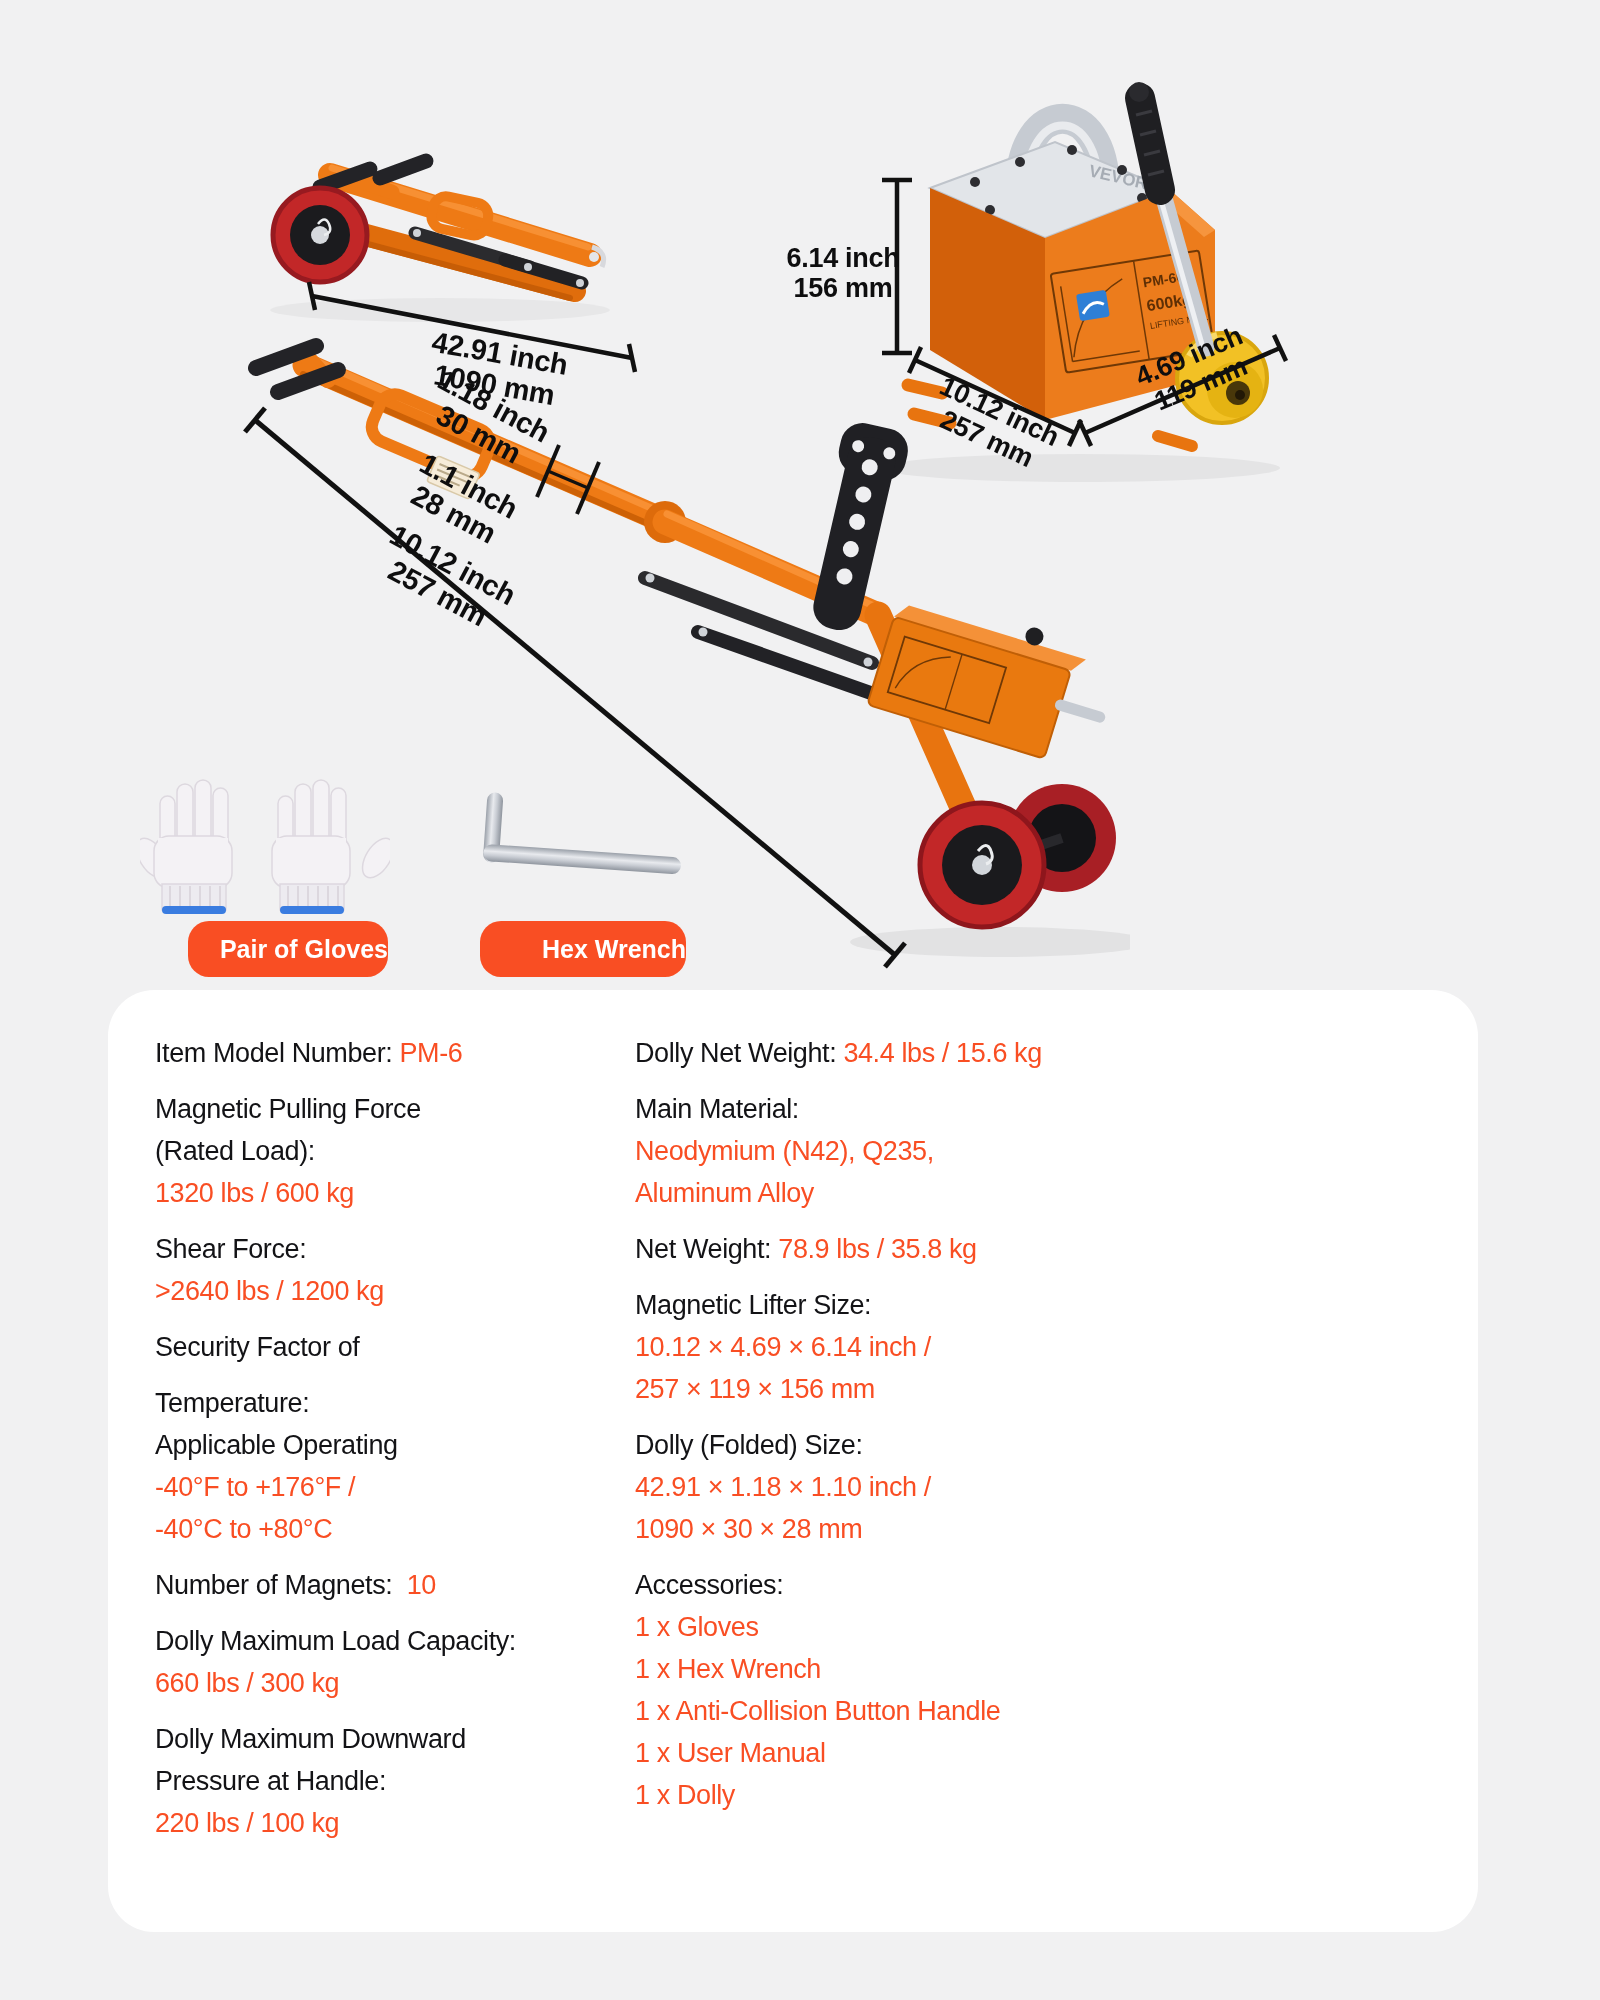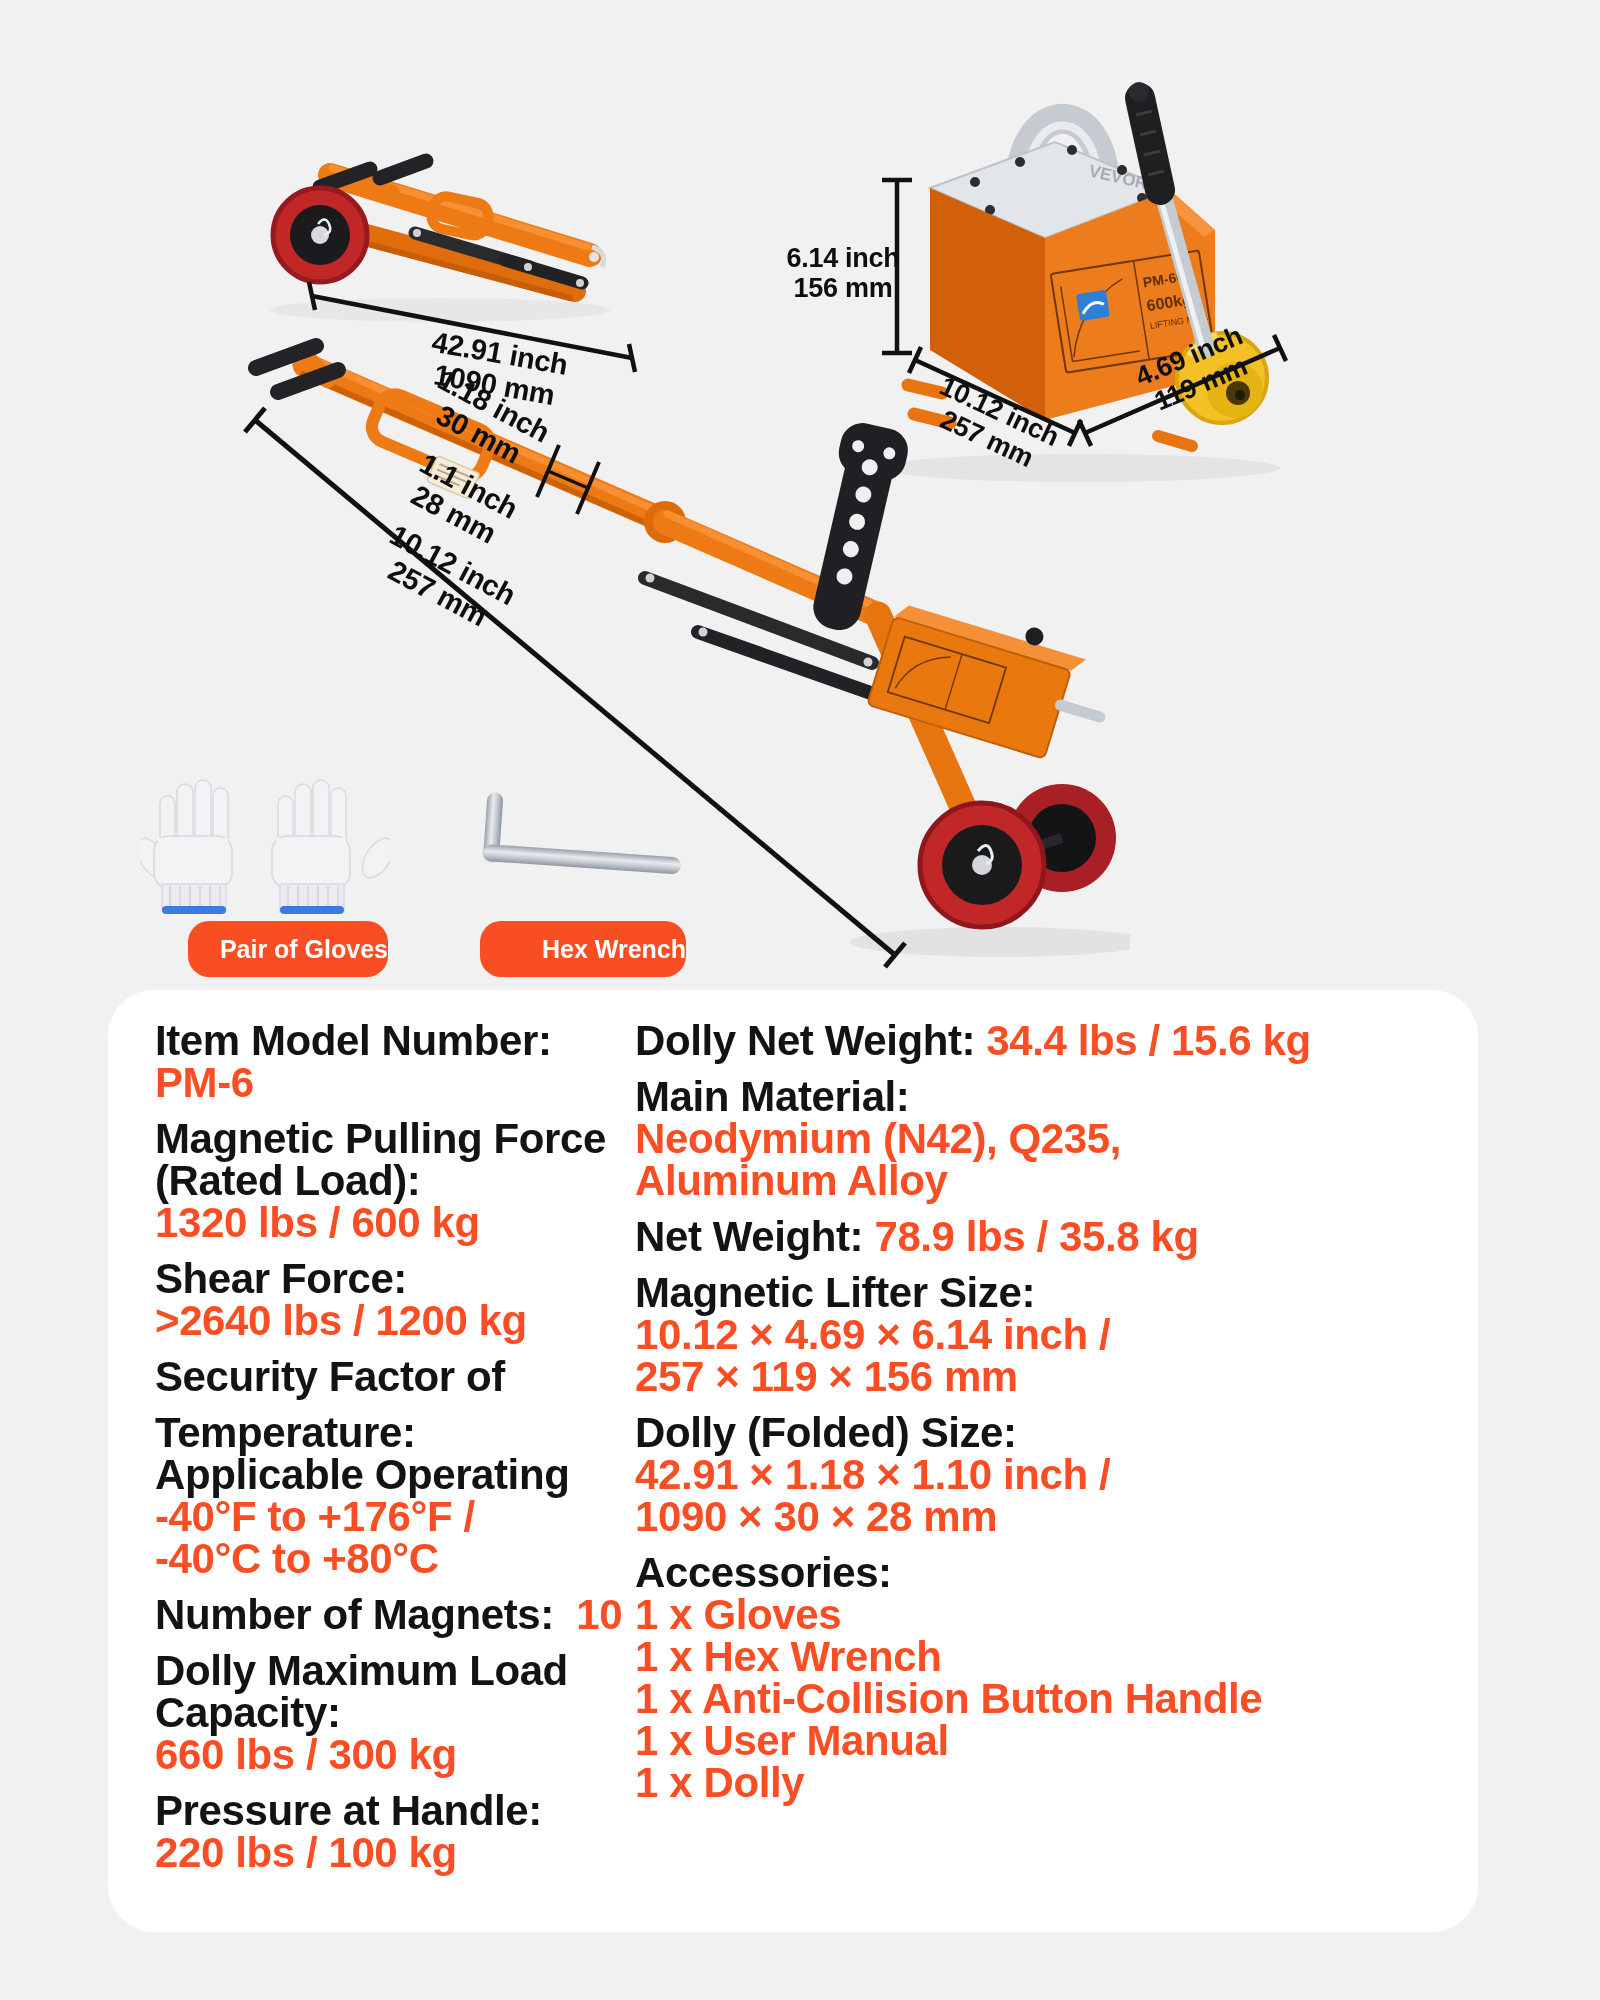"Item Model Number: PM-6" p.spec { font-size: 42px -> 27px; font-weight: 700 -> 400; margin: 0 0 14px 0 -> 12px 0 14px 0 }
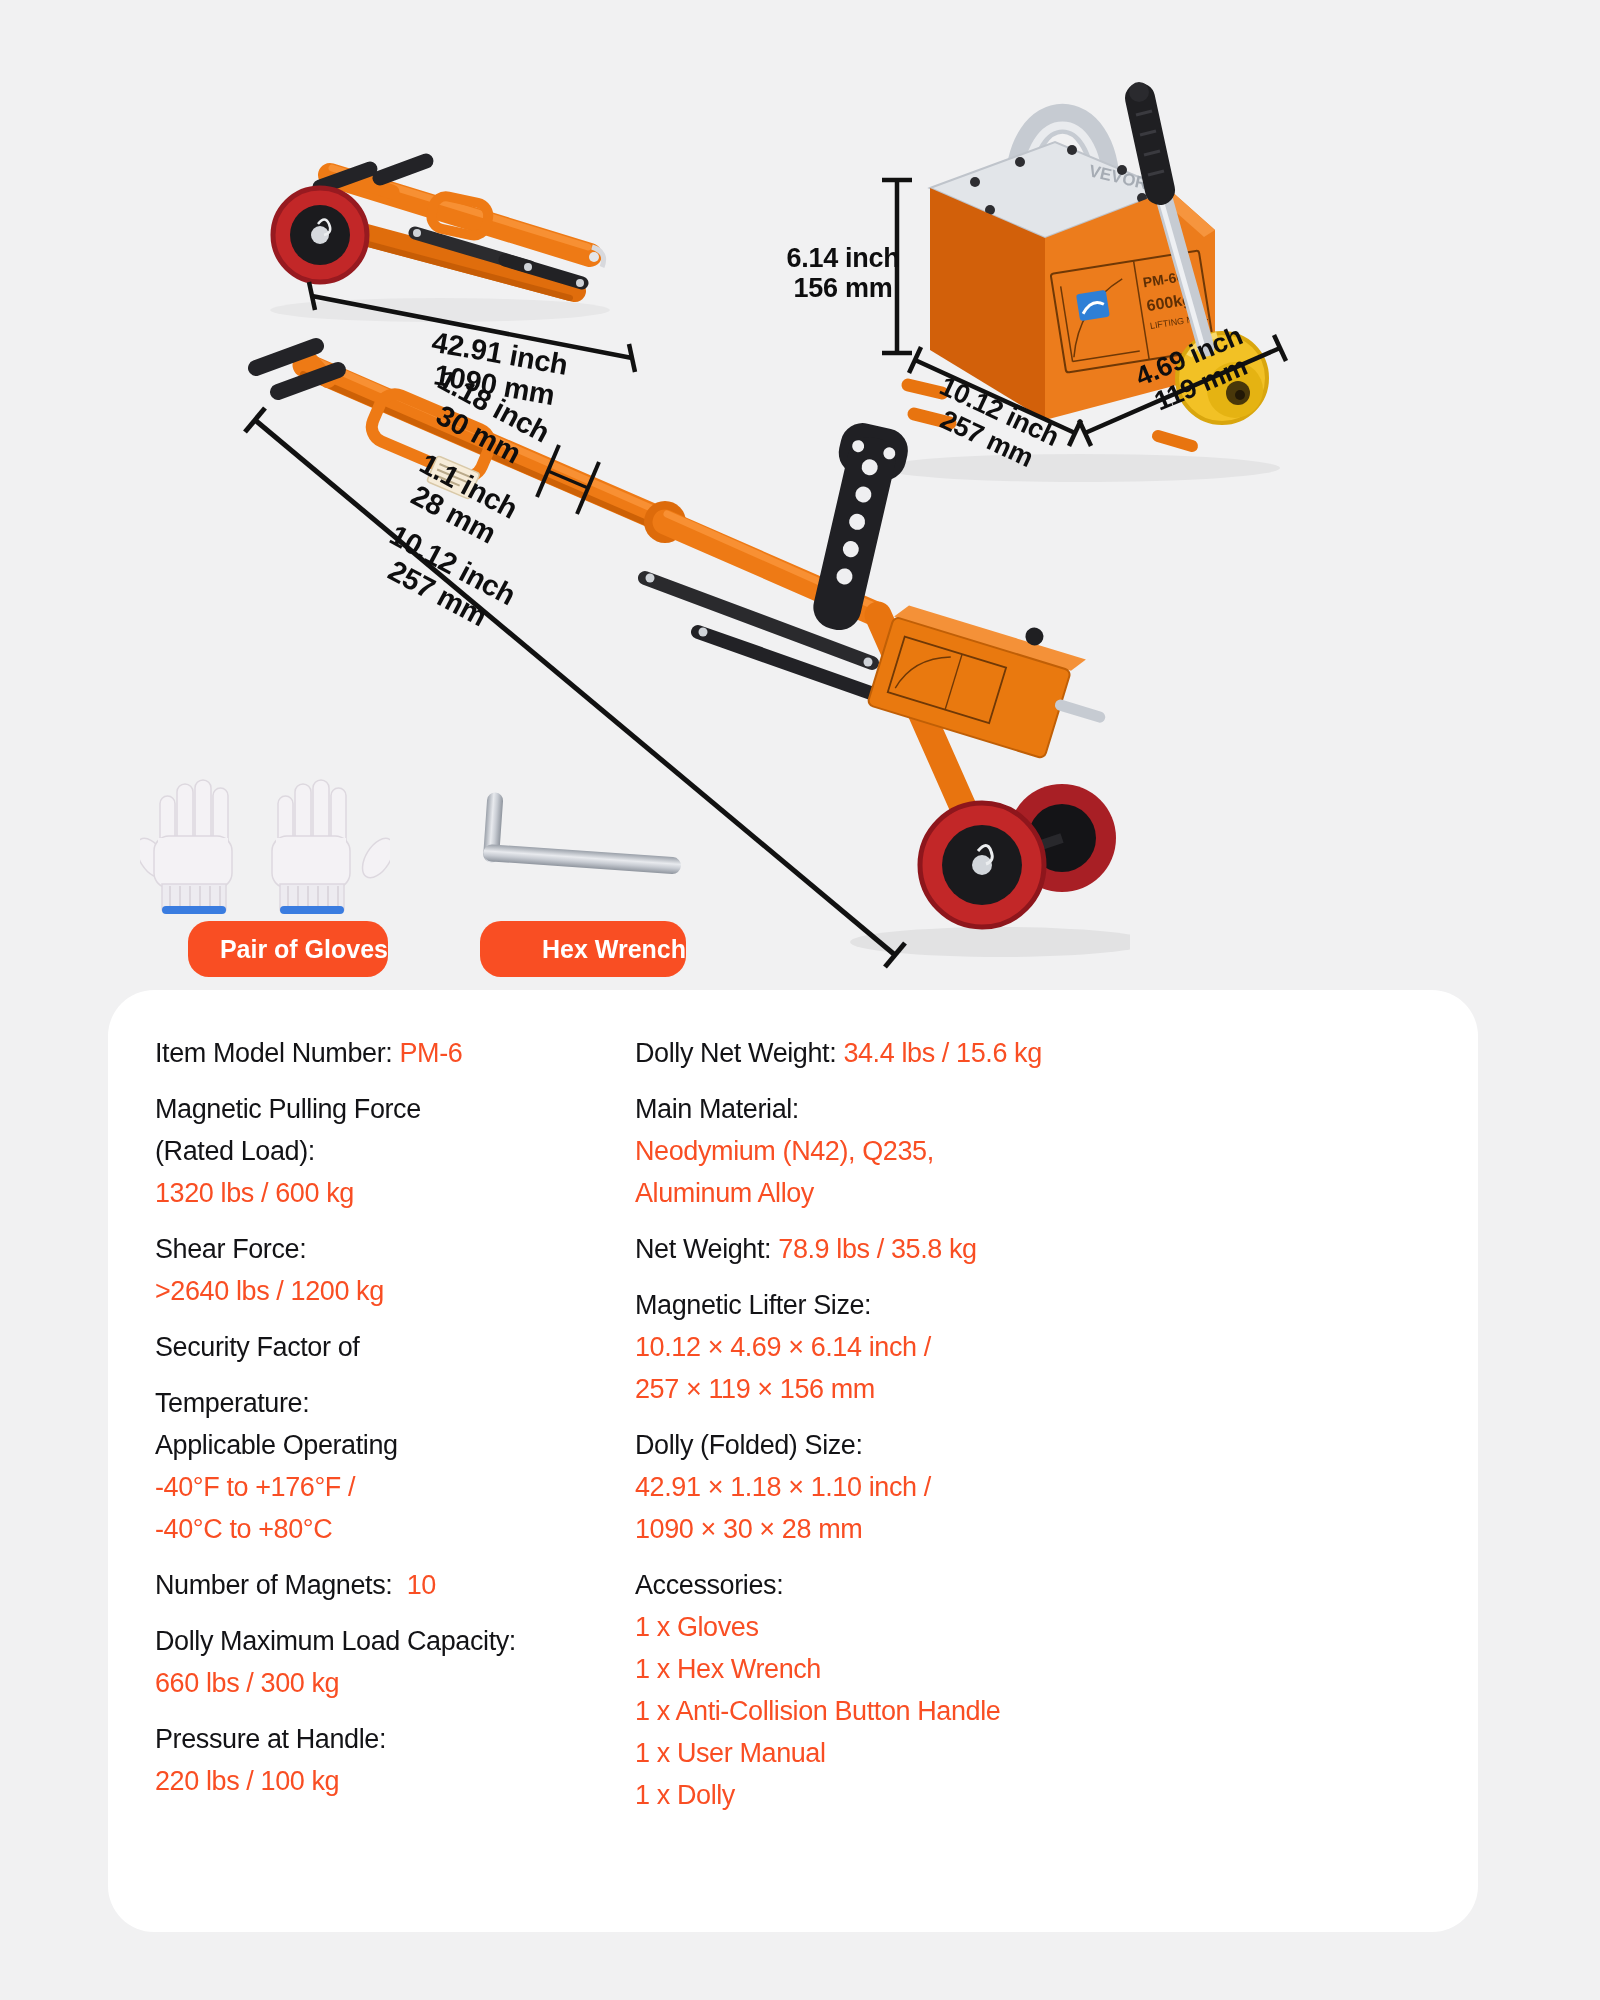"Dolly Maximum Downward" span.ln { html: none -> <span><span>Dolly Maximum Downward</span></span> }
